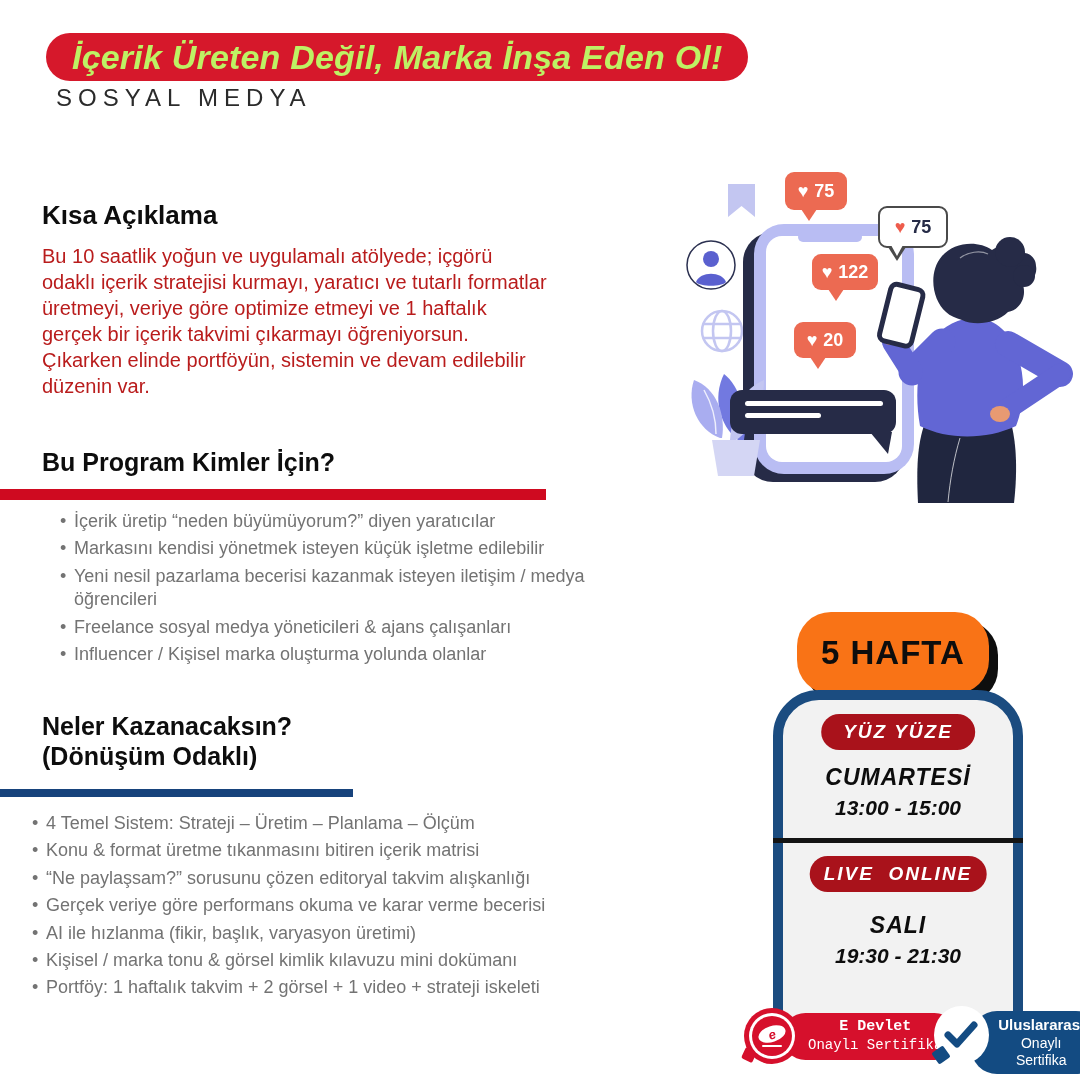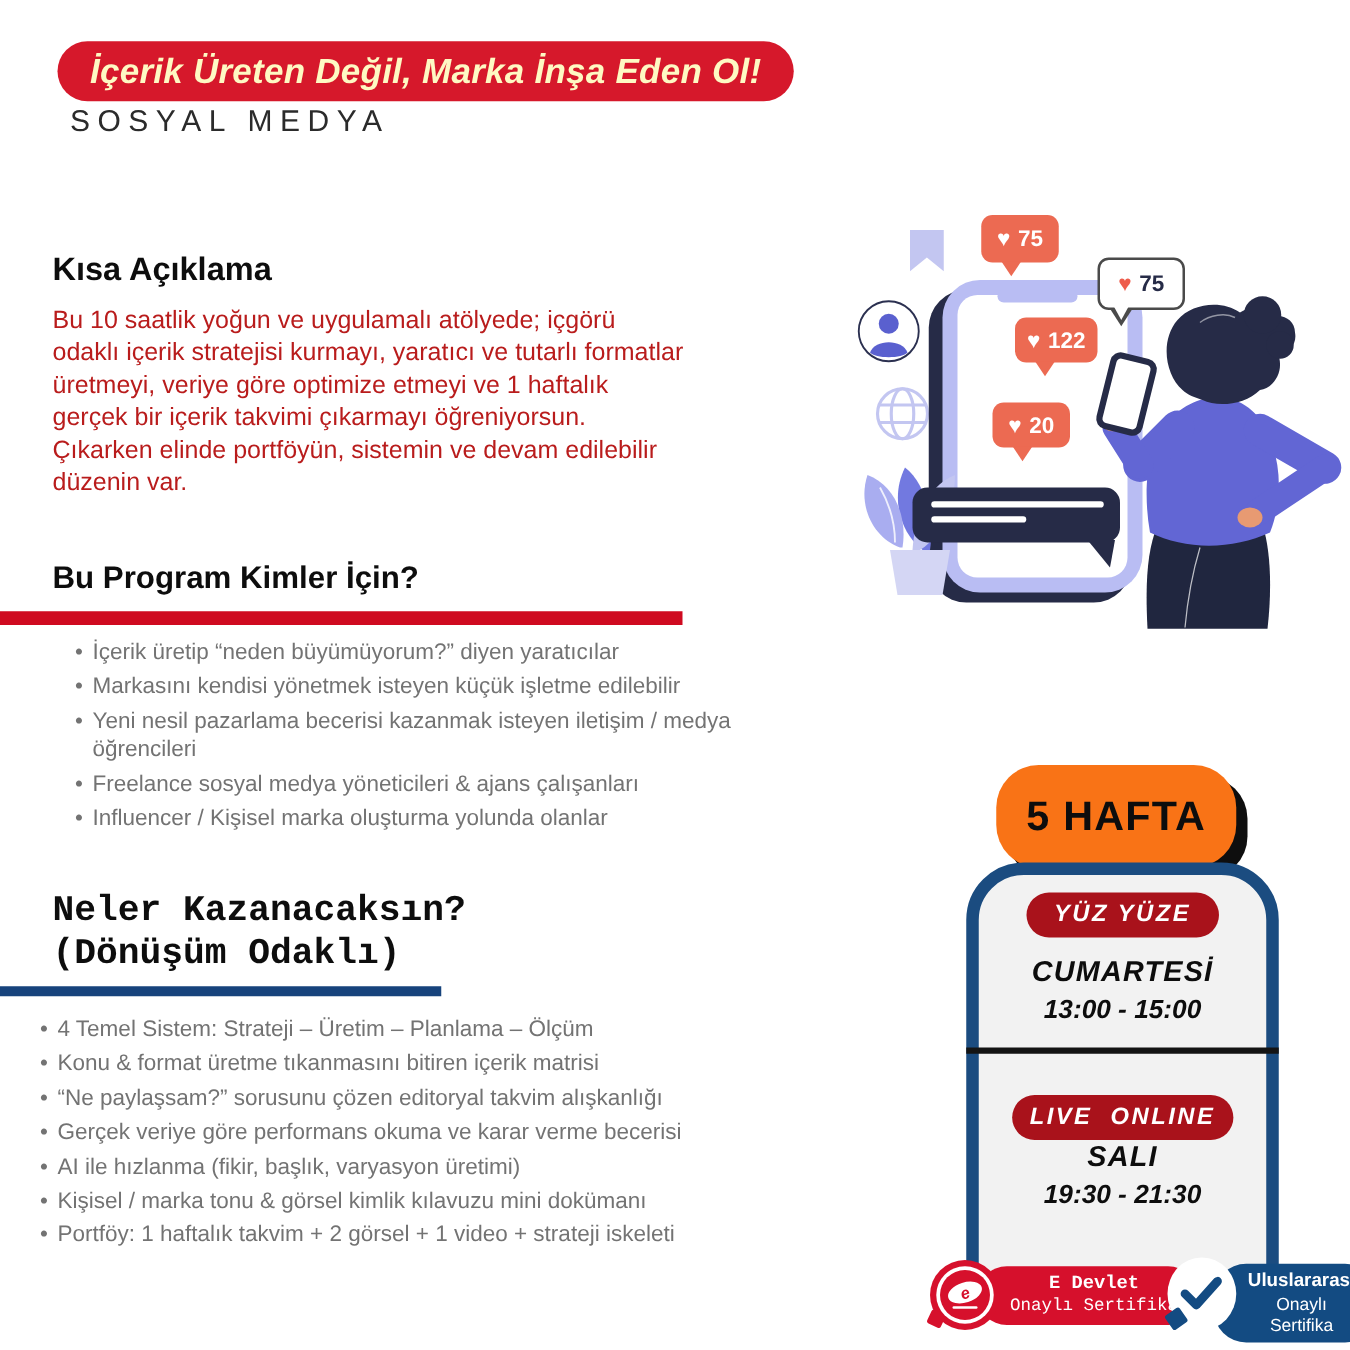"İçerik Üreten Değil, Marka İnşa" .tag-pill span { color: #fef9c3 -> #bef264; font-size: 28px -> 34px }
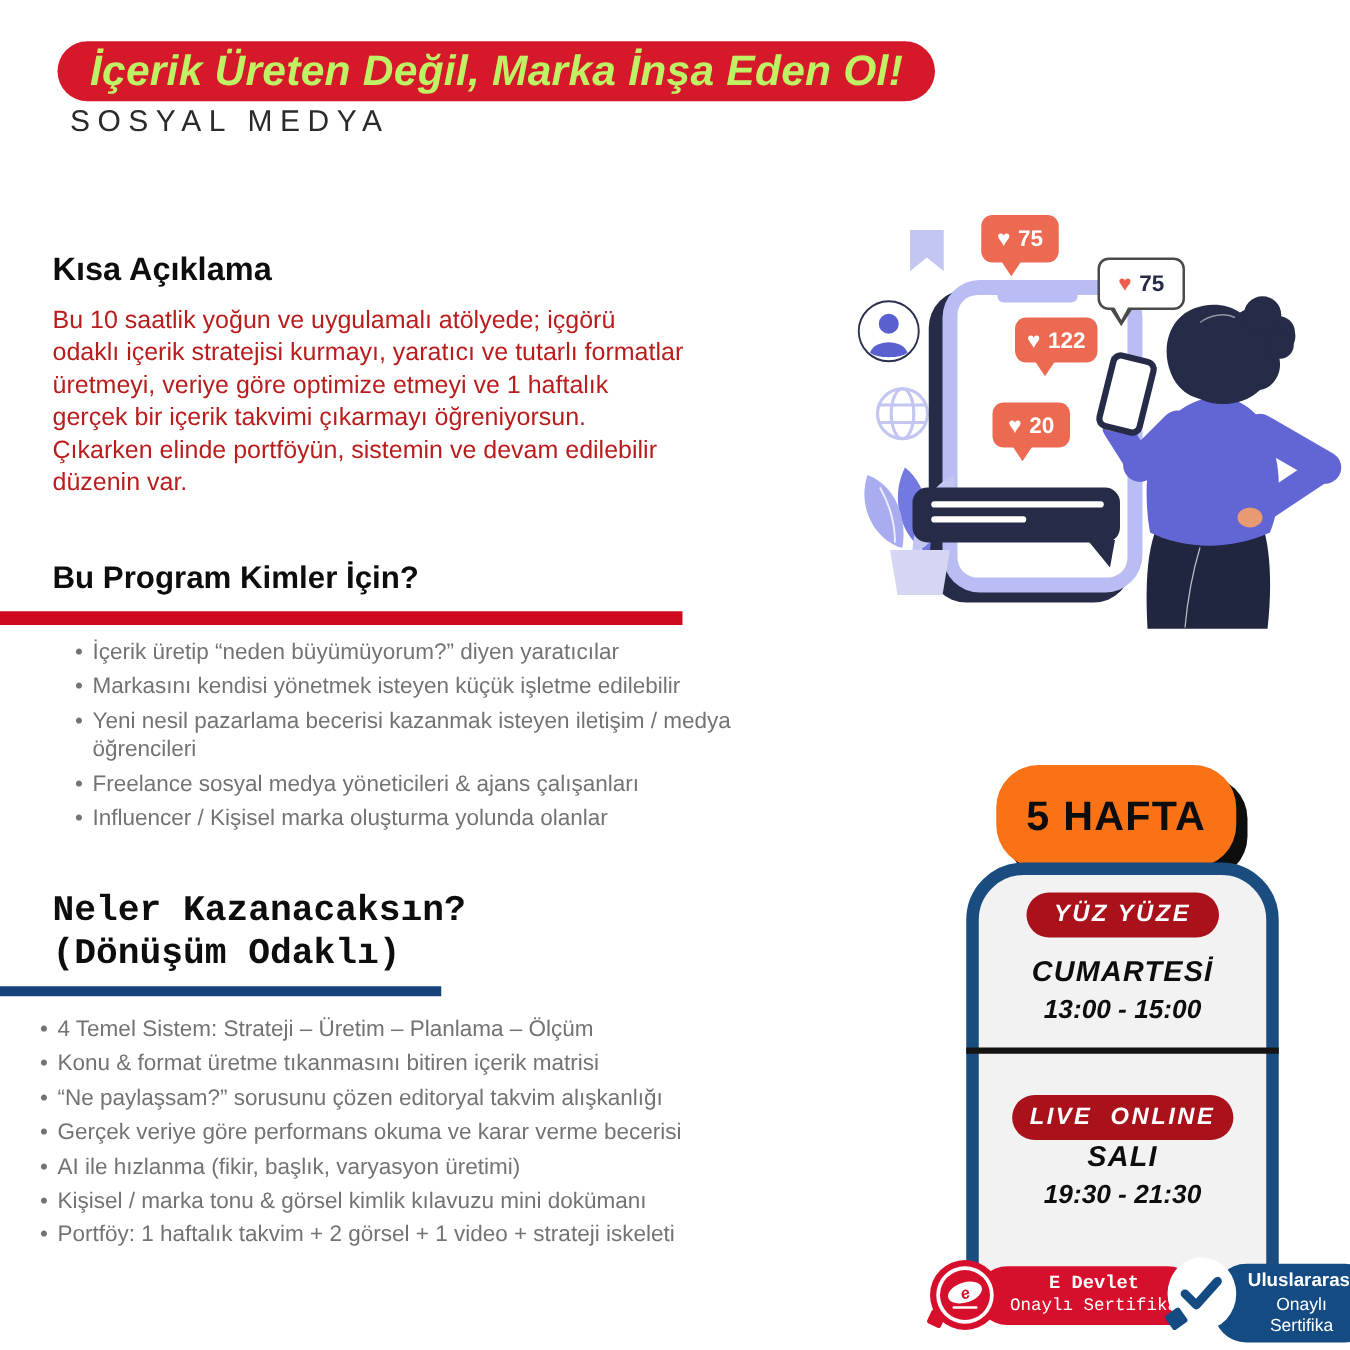"Neler Kazanacaksın?" #h-out { font-family: Liberation Mono, monospace -> none; font-size: 29px -> 25px }
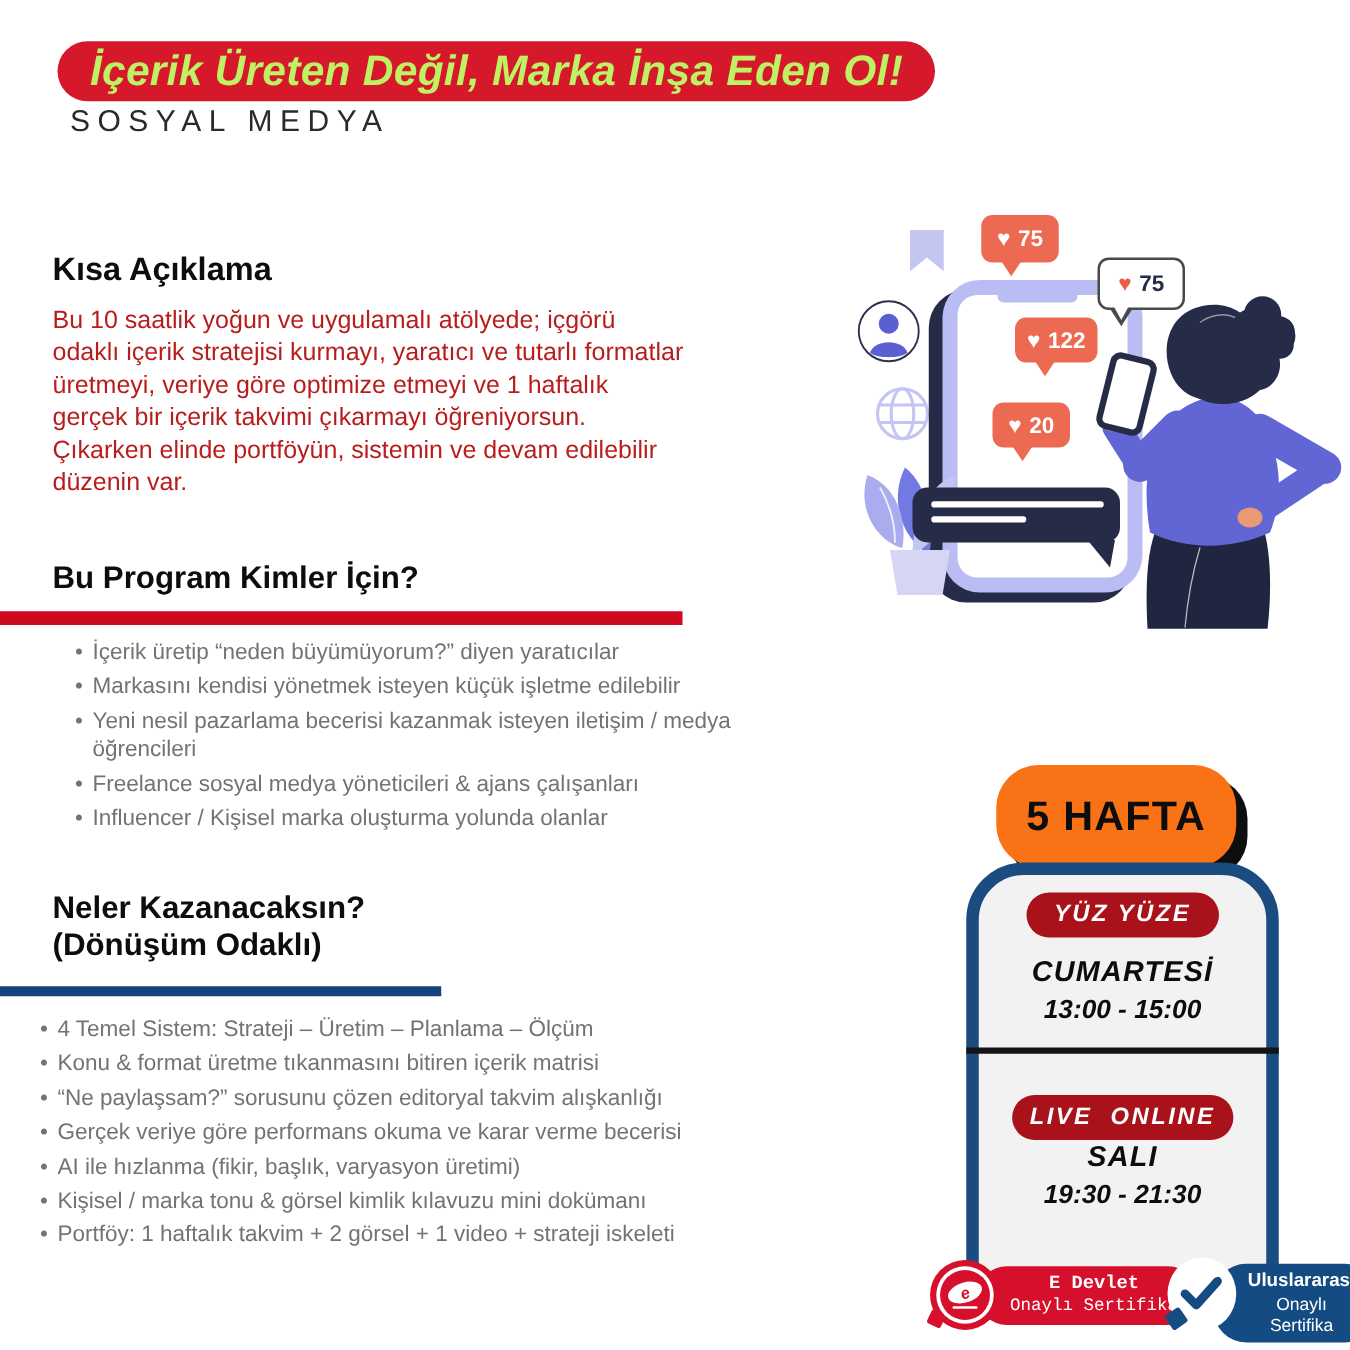"LIVE ONLINE" #mode2 { top: 176px -> 156px }
